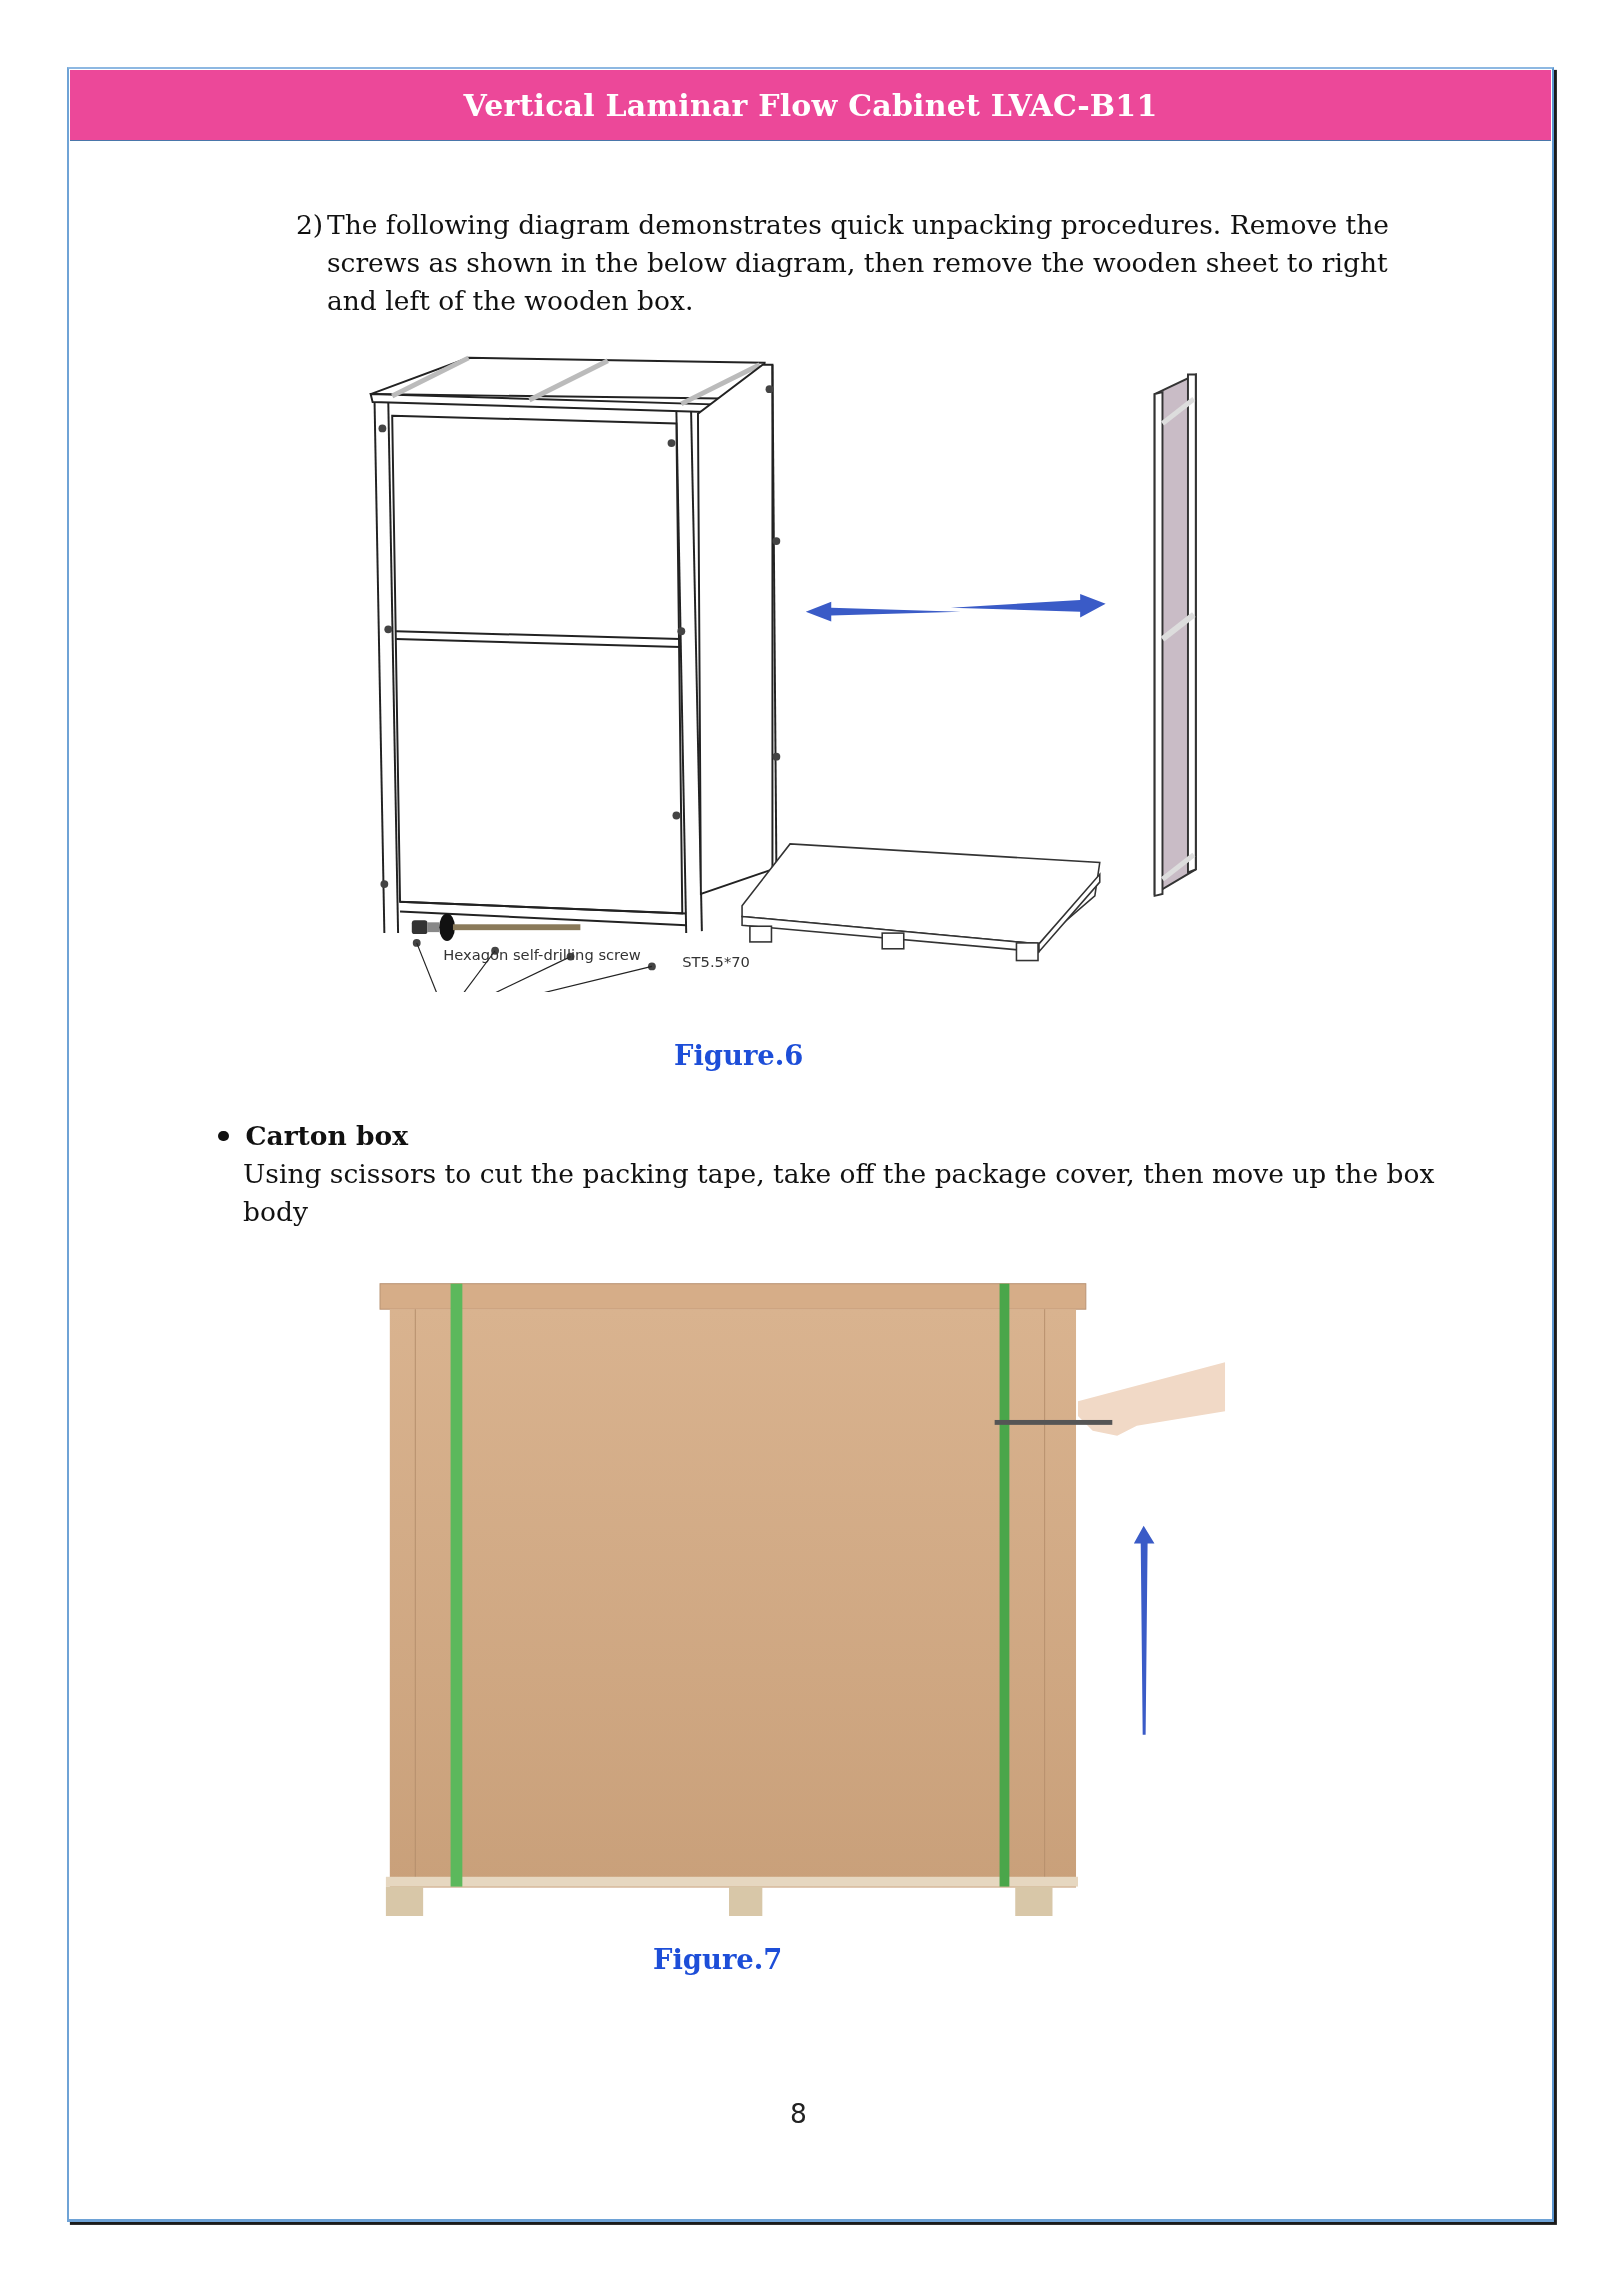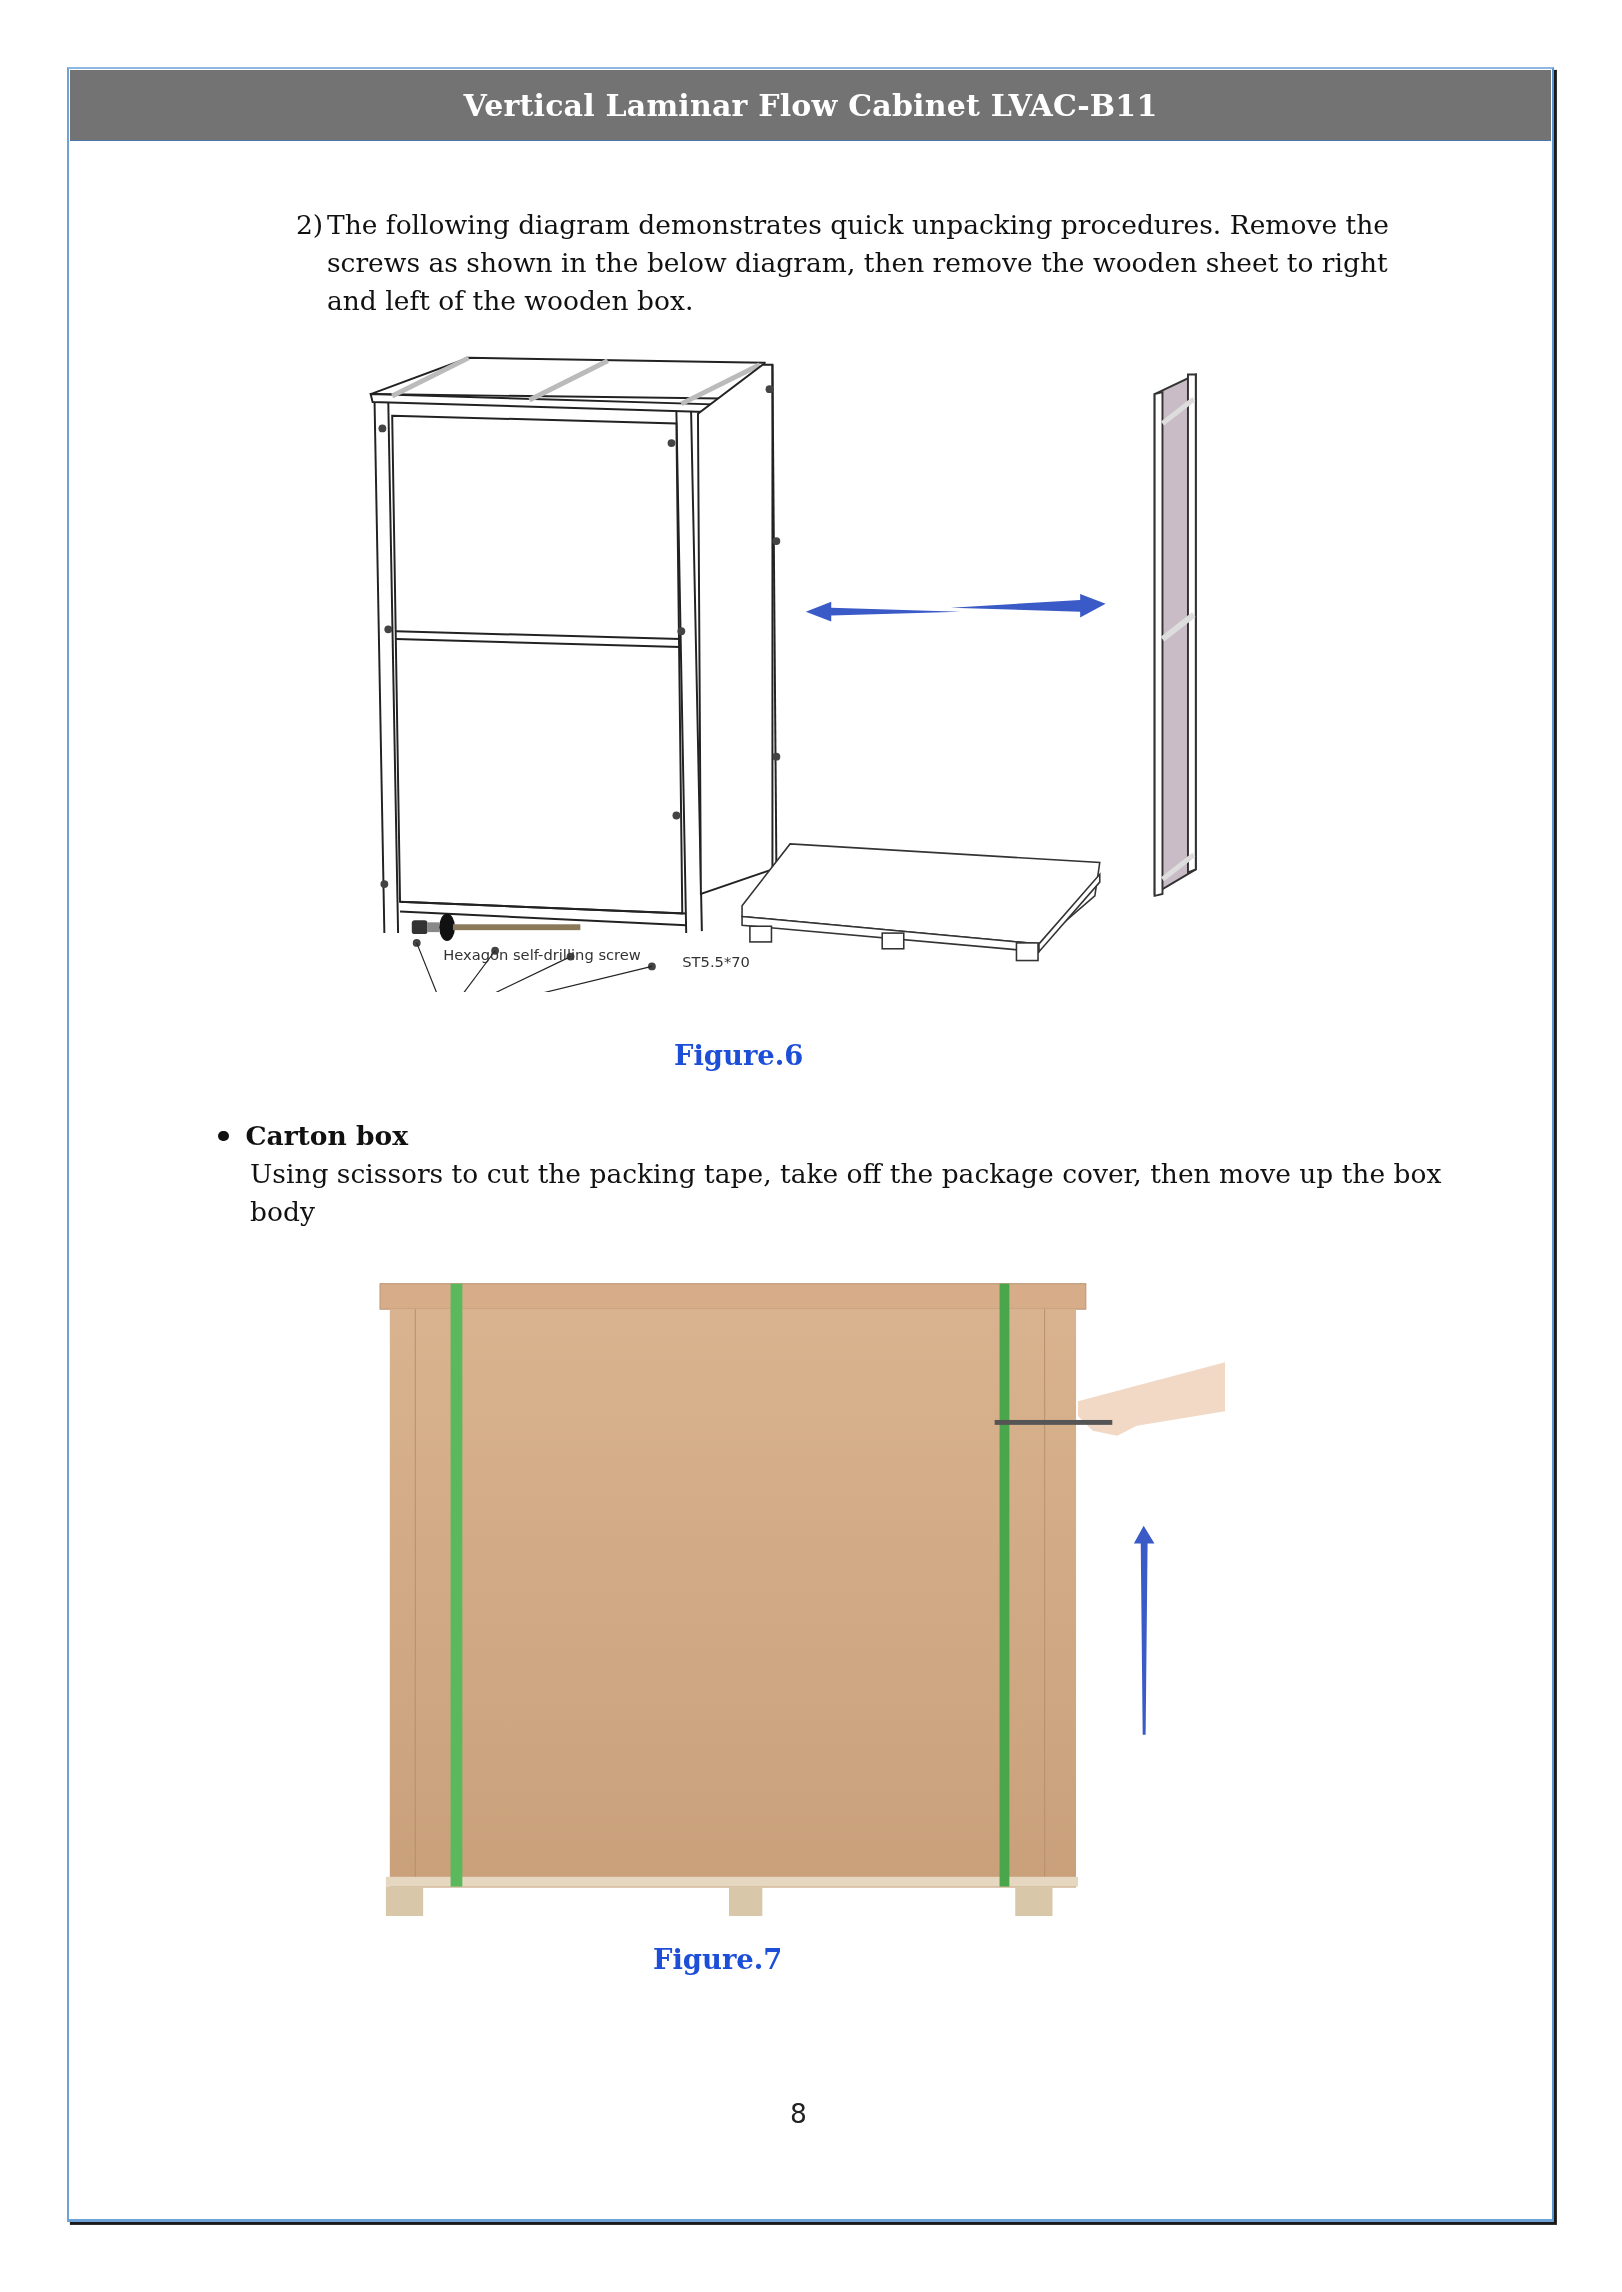"Vertical Laminar Flow Cabinet LVAC-B11" .header-band { background: #737373 -> #ec4899 }
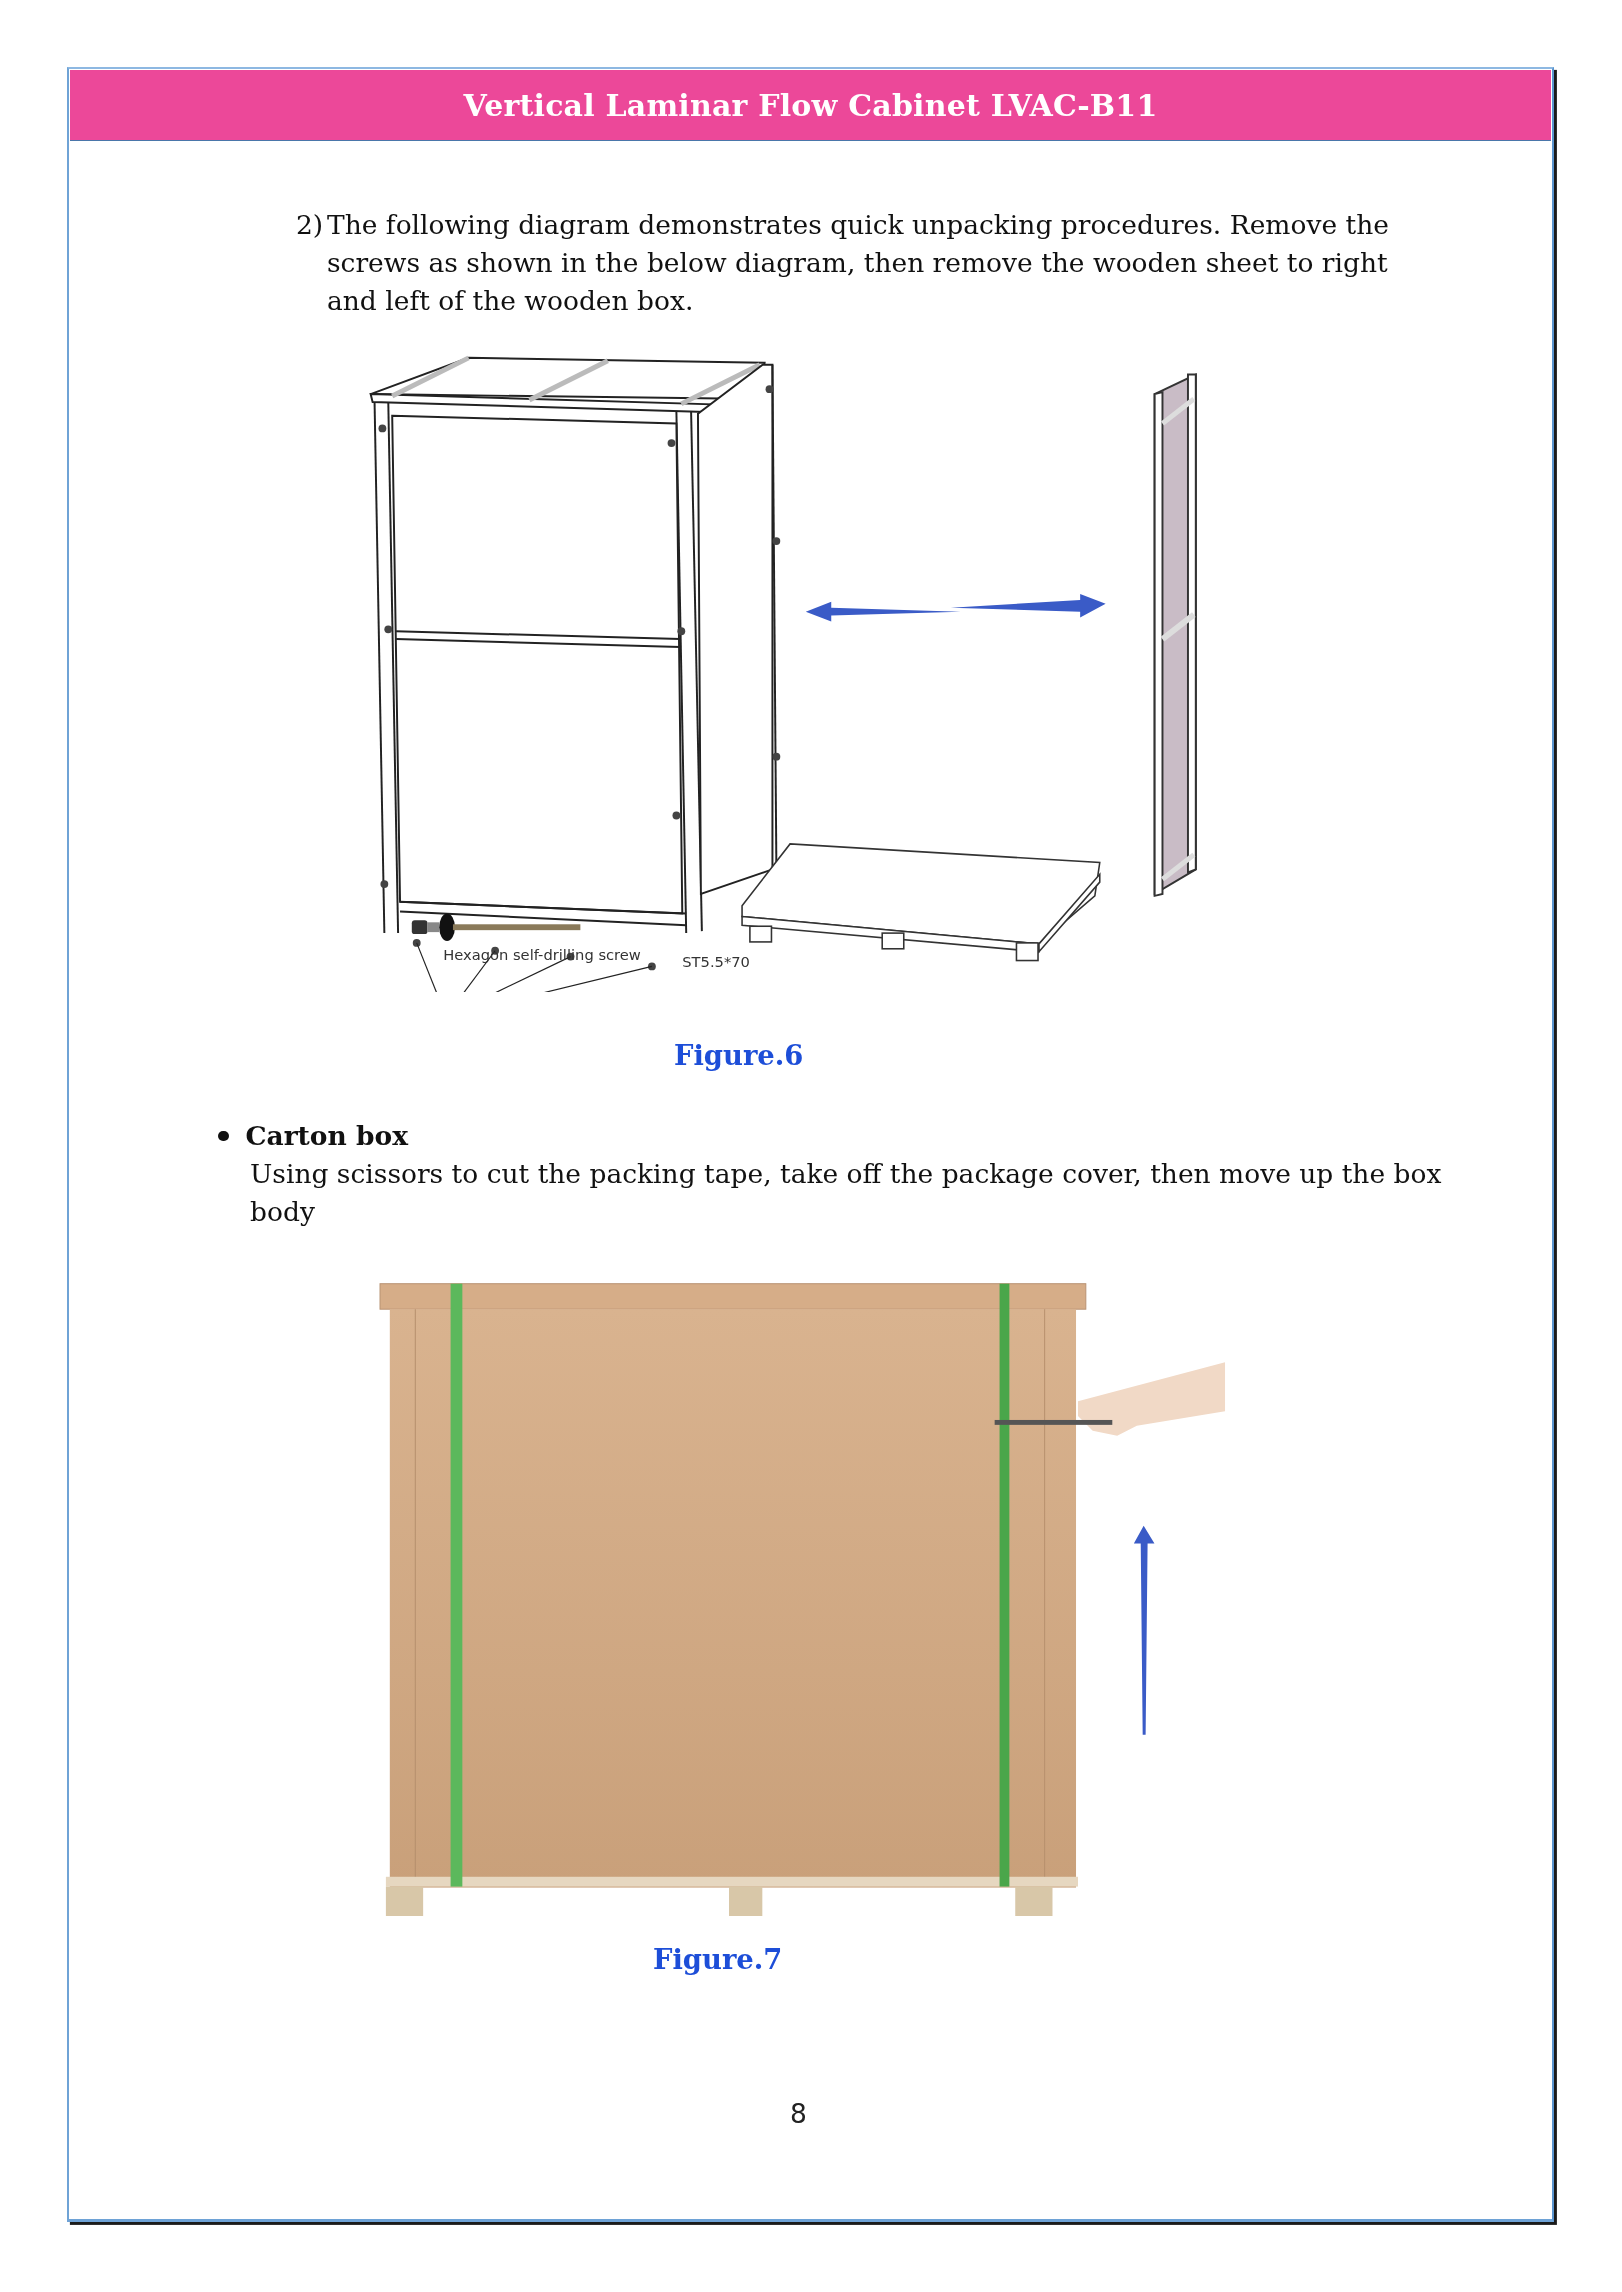"Using scissors to cut the" .bullet-body { margin-left: 32px -> 25px }
